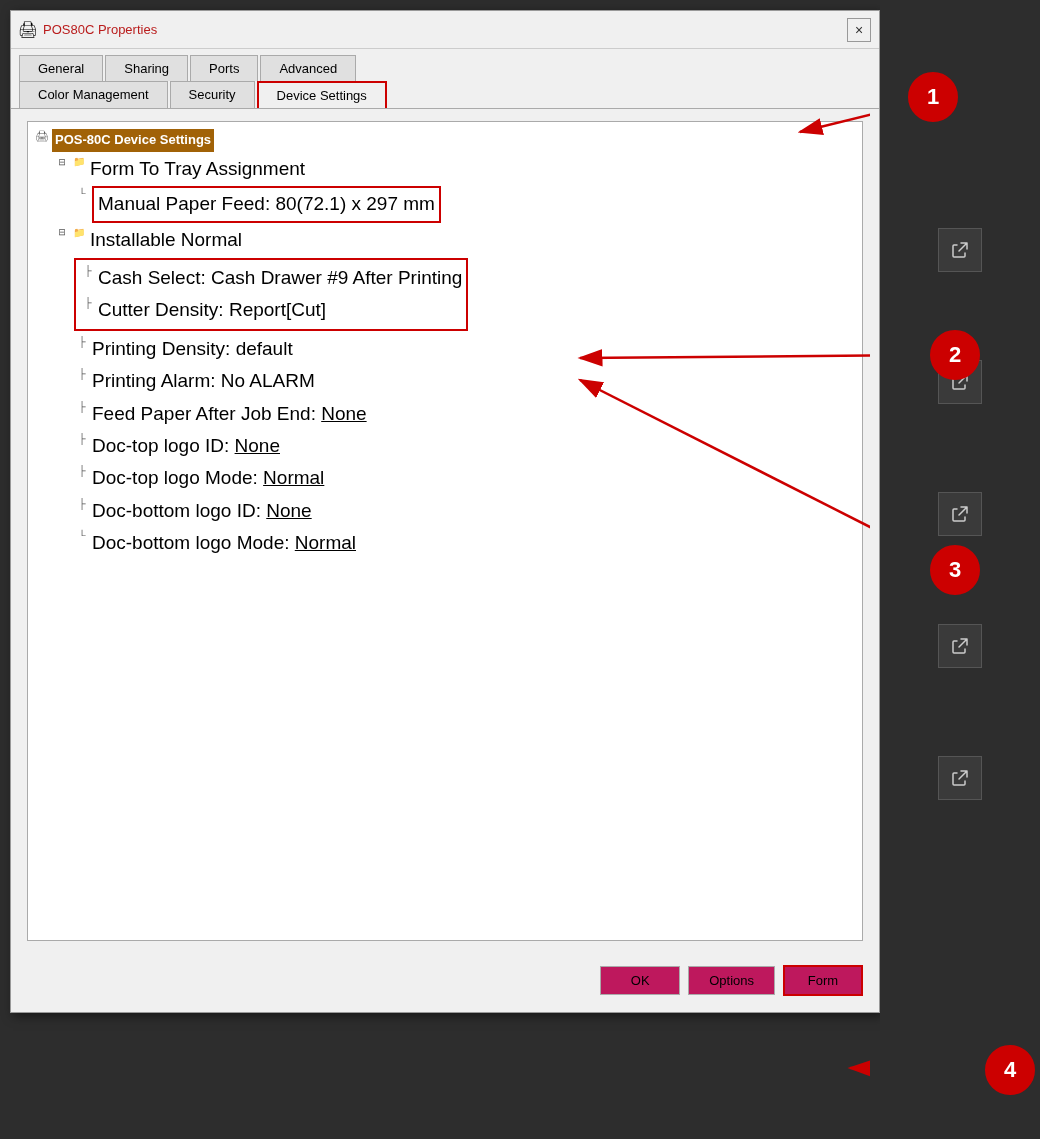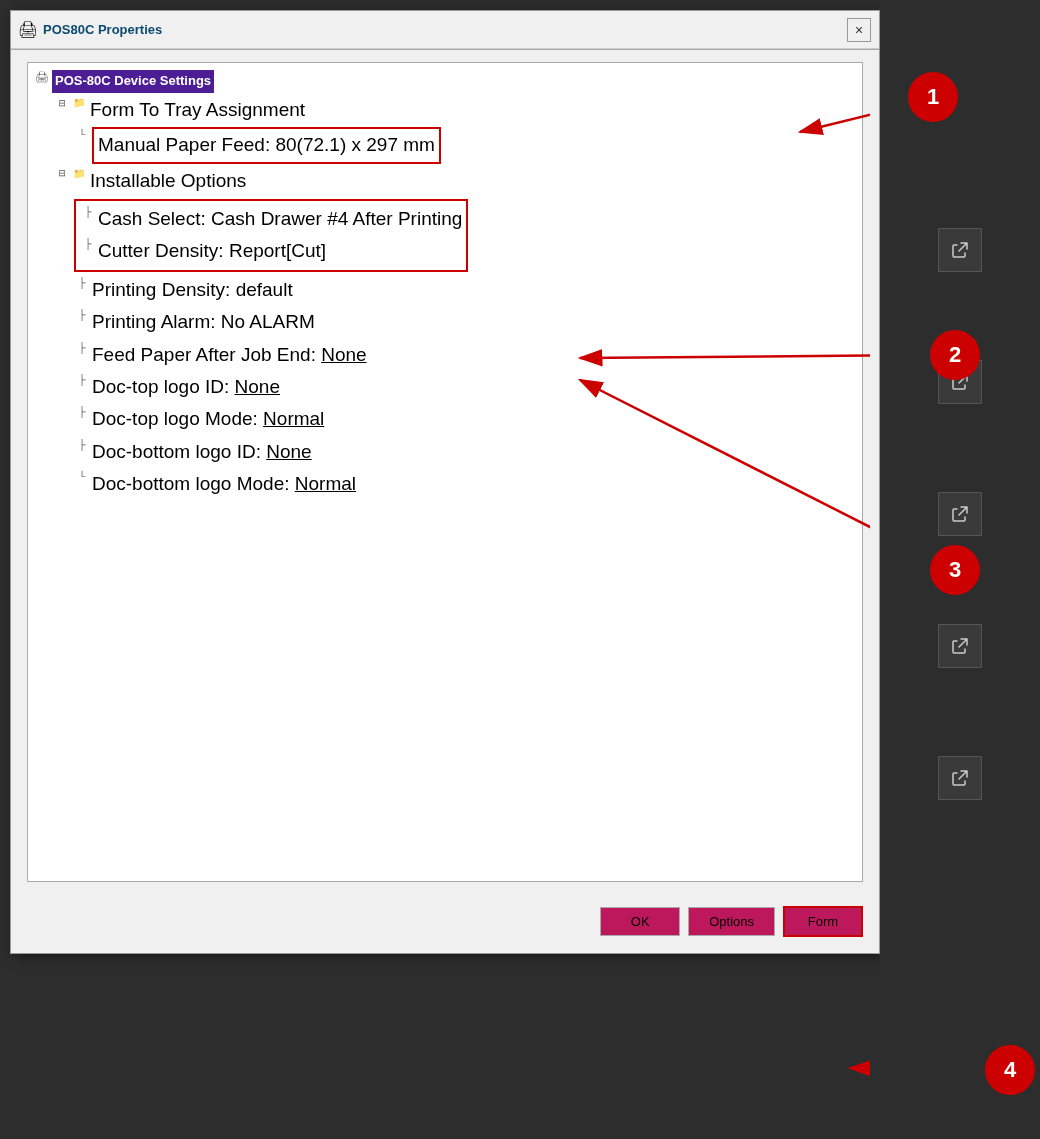"POS80C Properties" .title-bar-title { color: #0c4a6e -> #b91c1c; font-weight: bold -> normal }
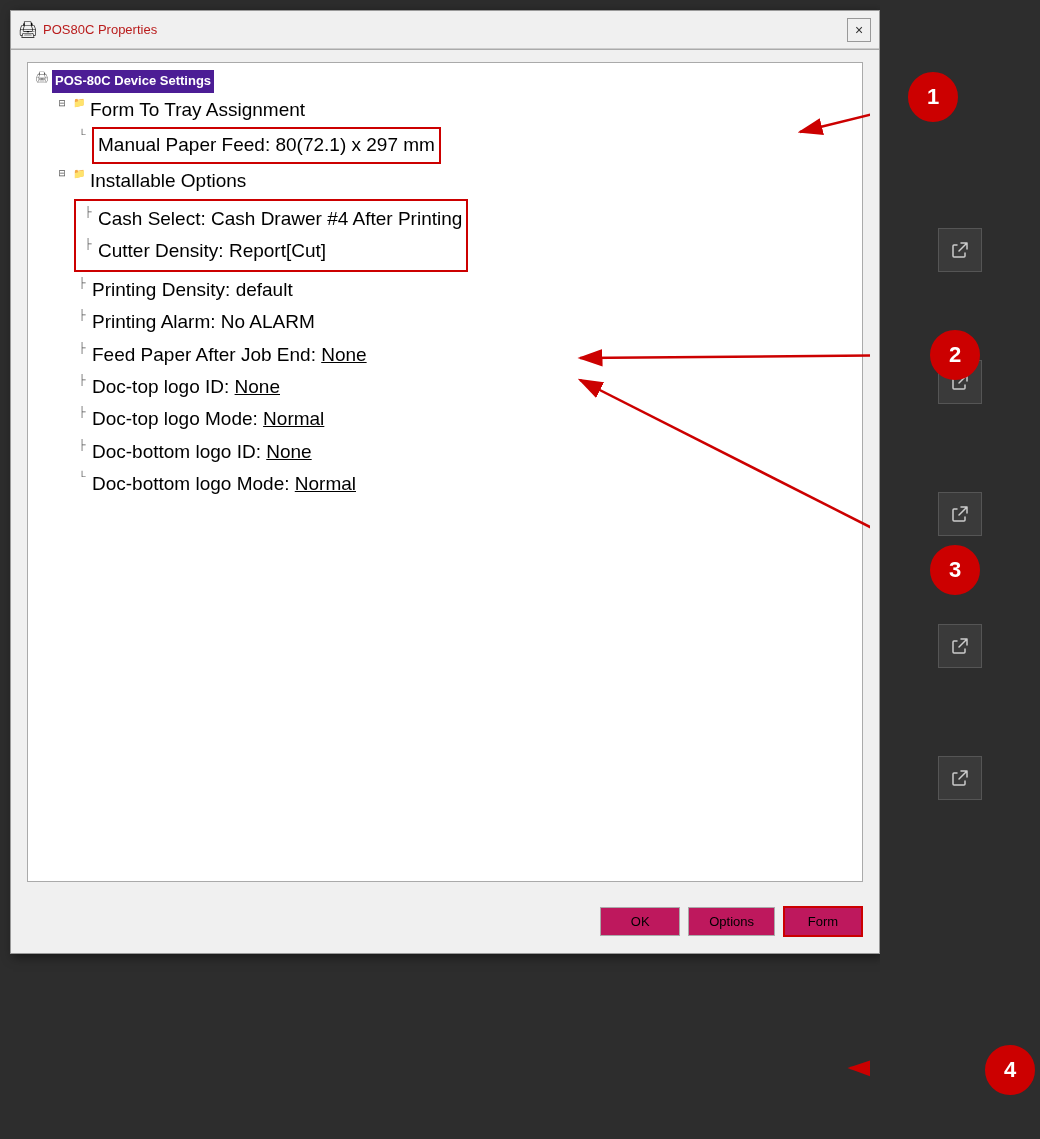"General" div.tabs-area { html: none -> <div> <div> <div>General</div> <div>Sharing</div> <div>Ports</div> <div>Advanced</div> </div> <div> <div>Color Management</div> <div>Security</div> <div>Device Settings</div> </div> </div> }
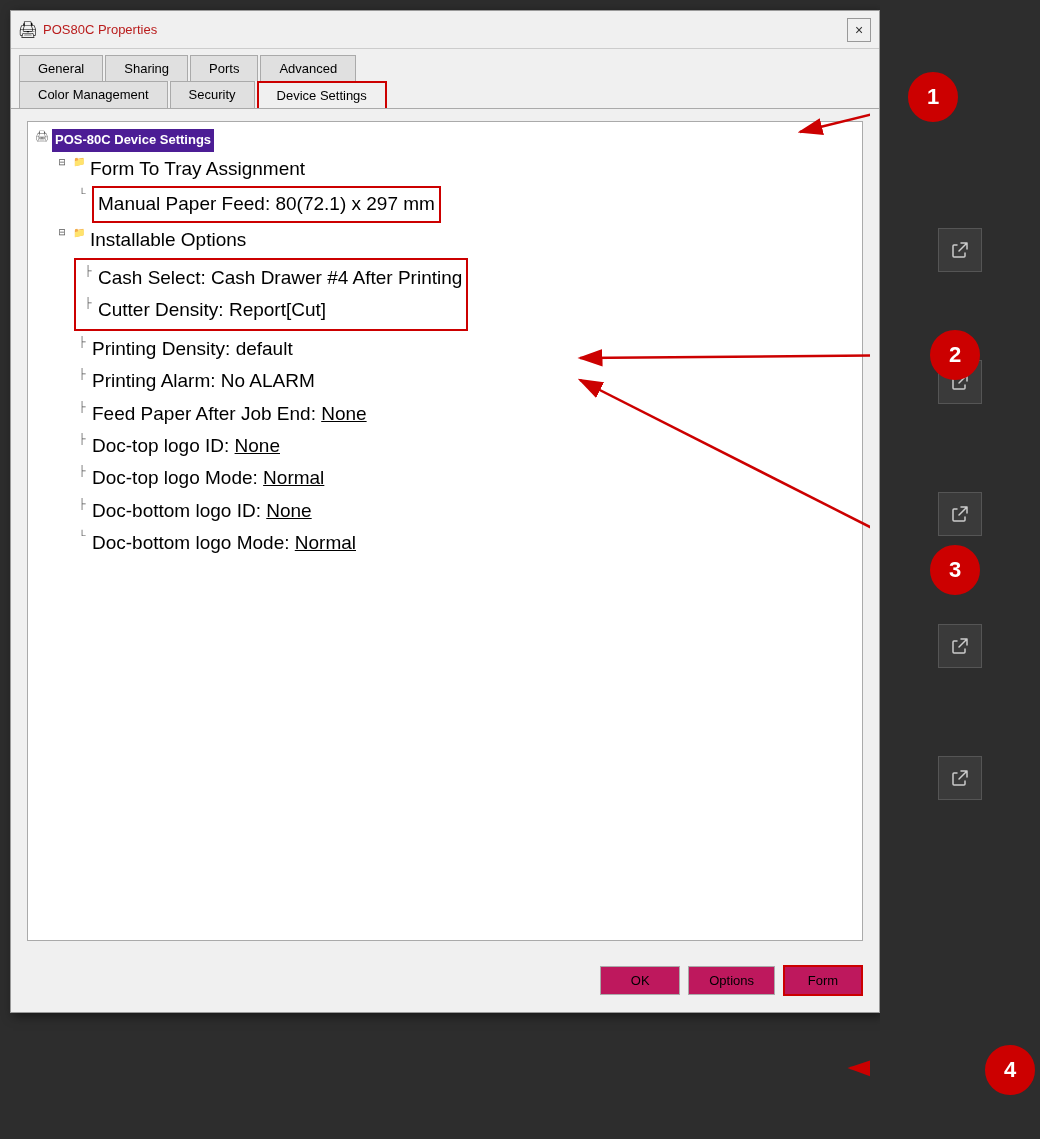"POS-80C Device Settings" .tree-label-selected { background: #4c1d95 -> #a16207 }
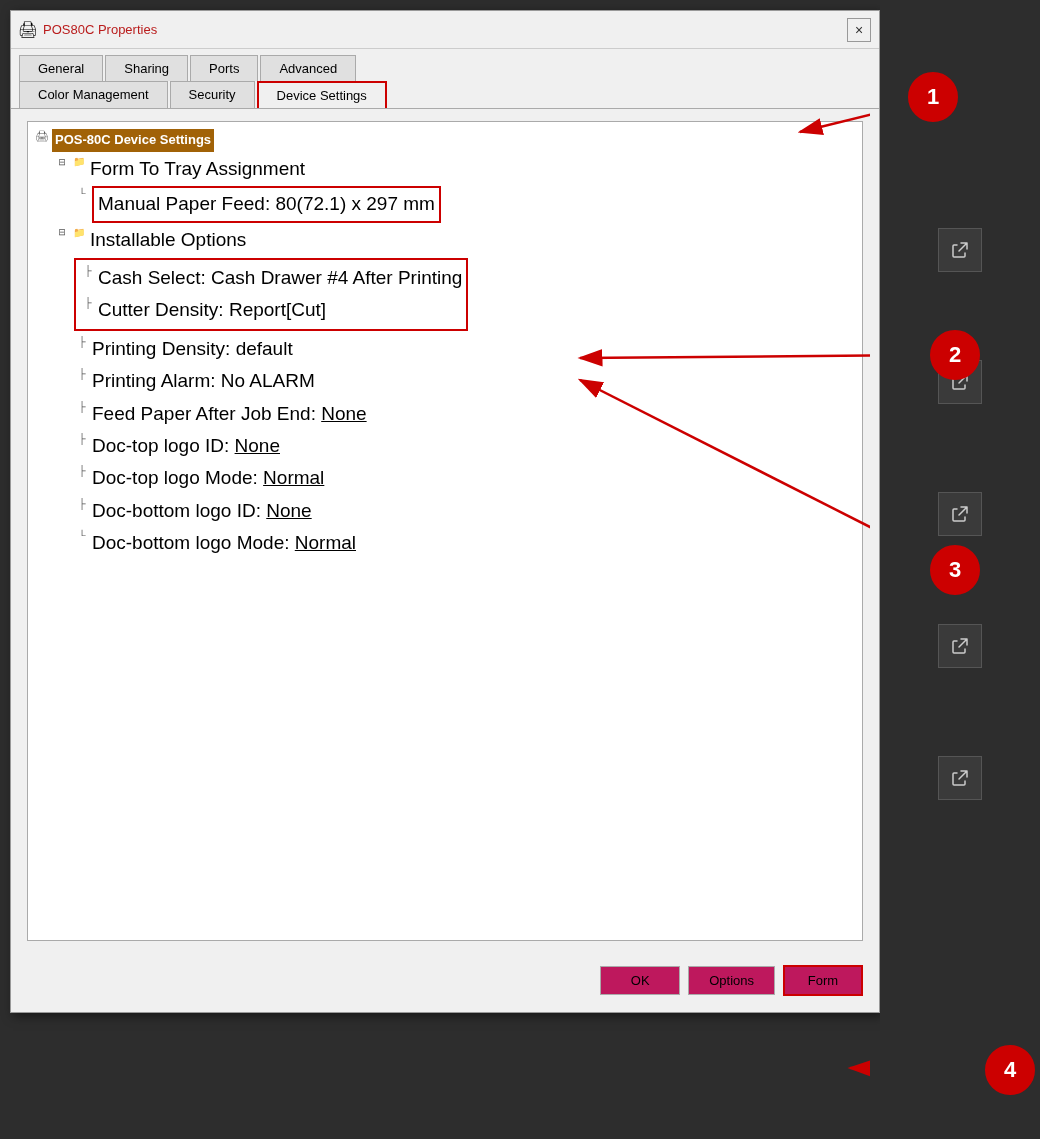"Installable Options" span.tree-label { text: Options -> Normal }
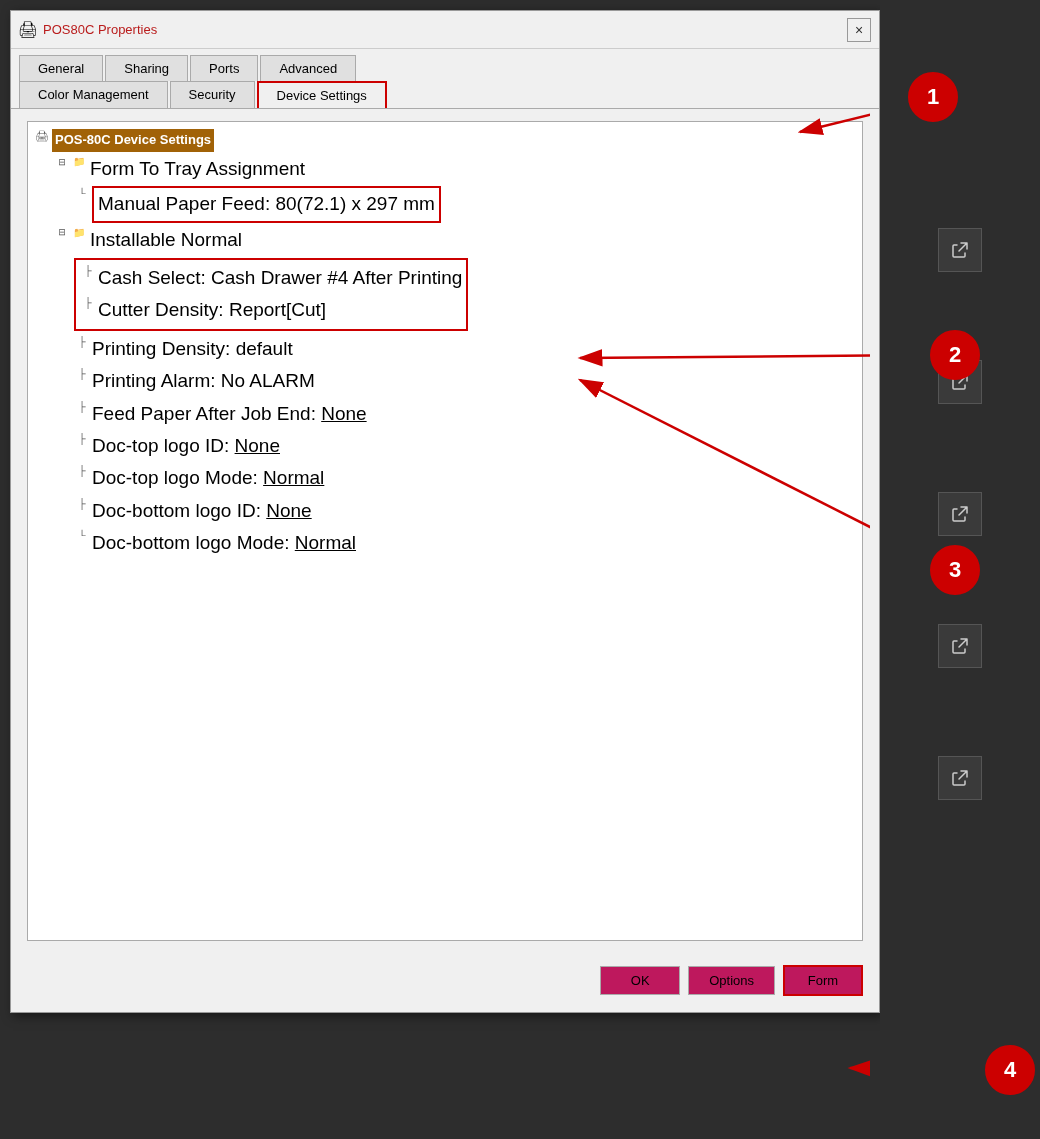"Cash Select: Cash Drawer #4" span.tree-label { text: 4 -> 9 }
